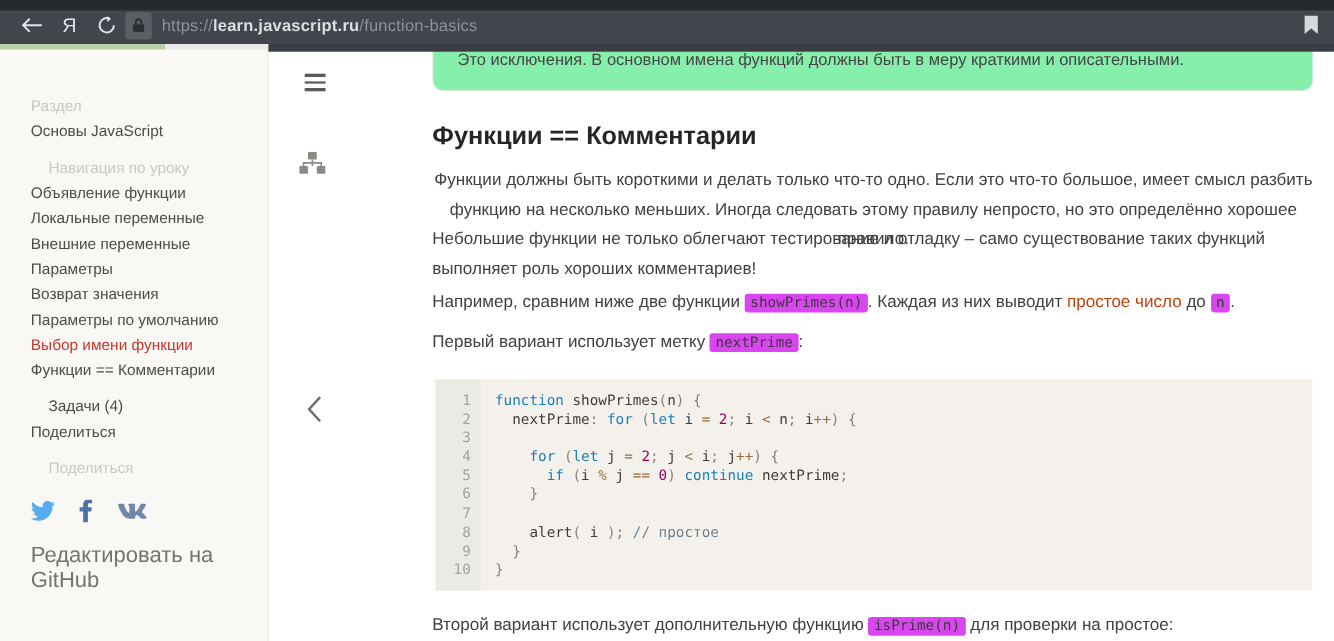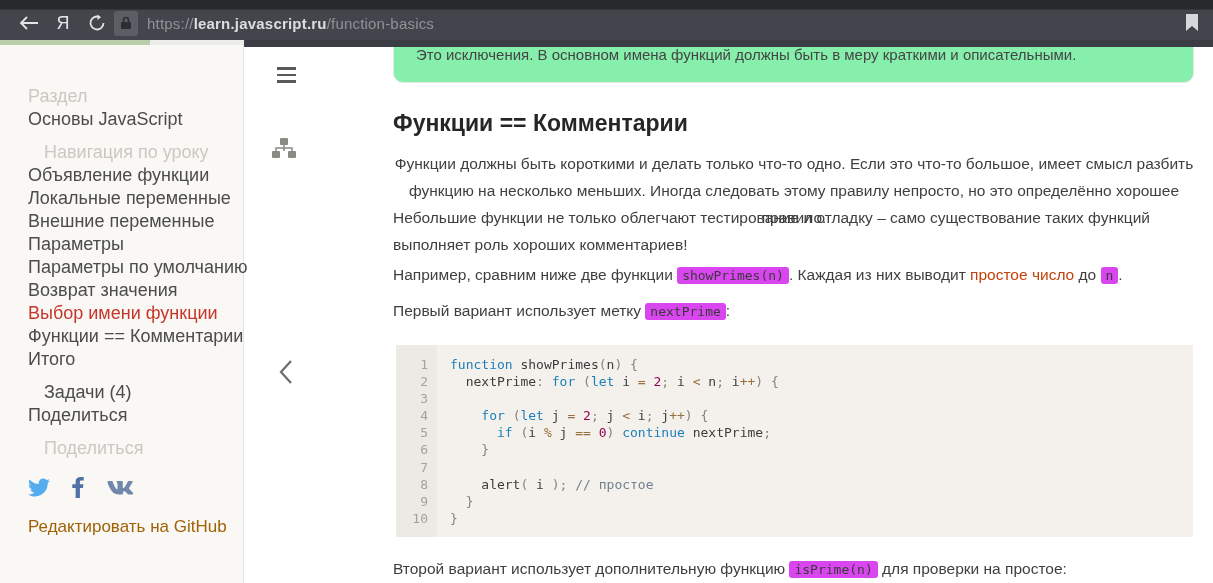"Раздел" .side-row { font-size: 18px -> 14px }
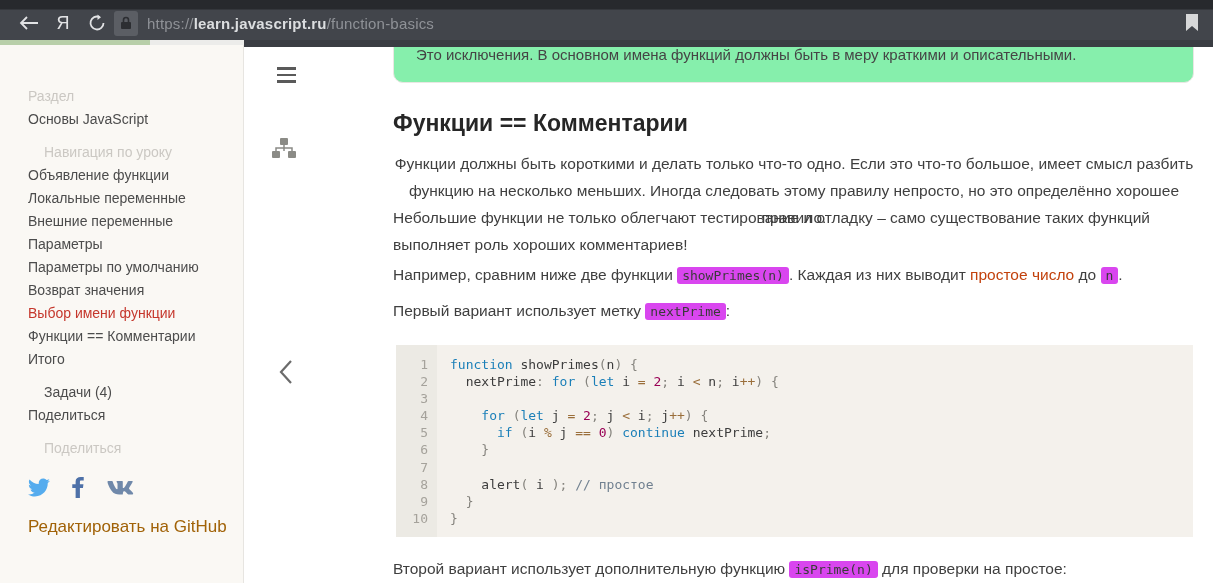"Параметры по умолчанию" div.side-row { order: before "Возврат значения" -> after "Возврат значения" }
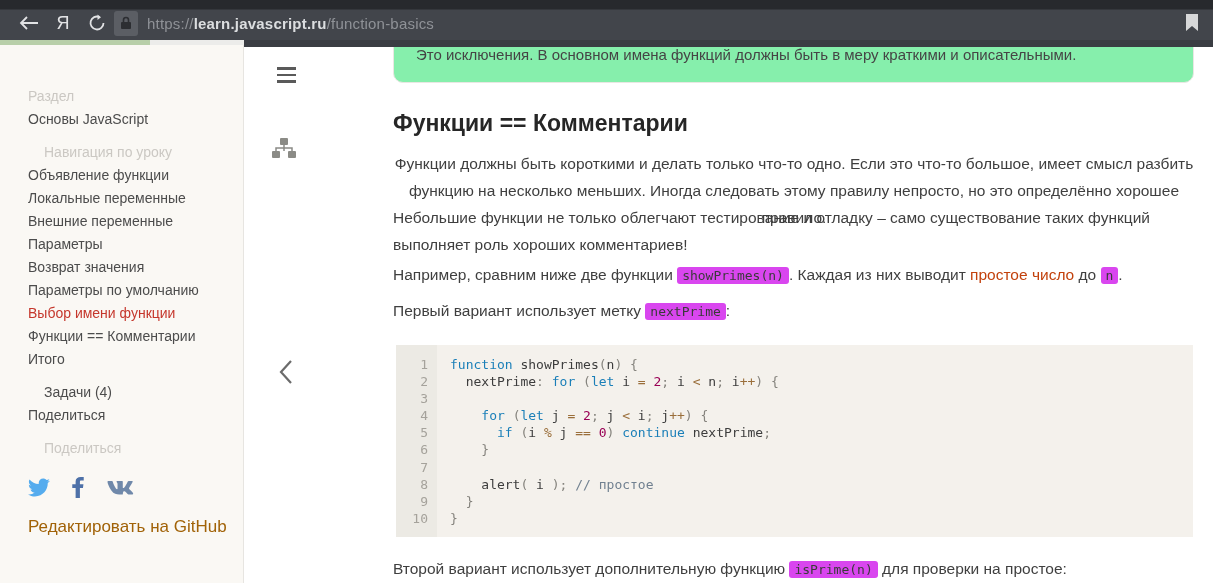"Итого" div.side-row { html: <div>Итого</div> -> none }
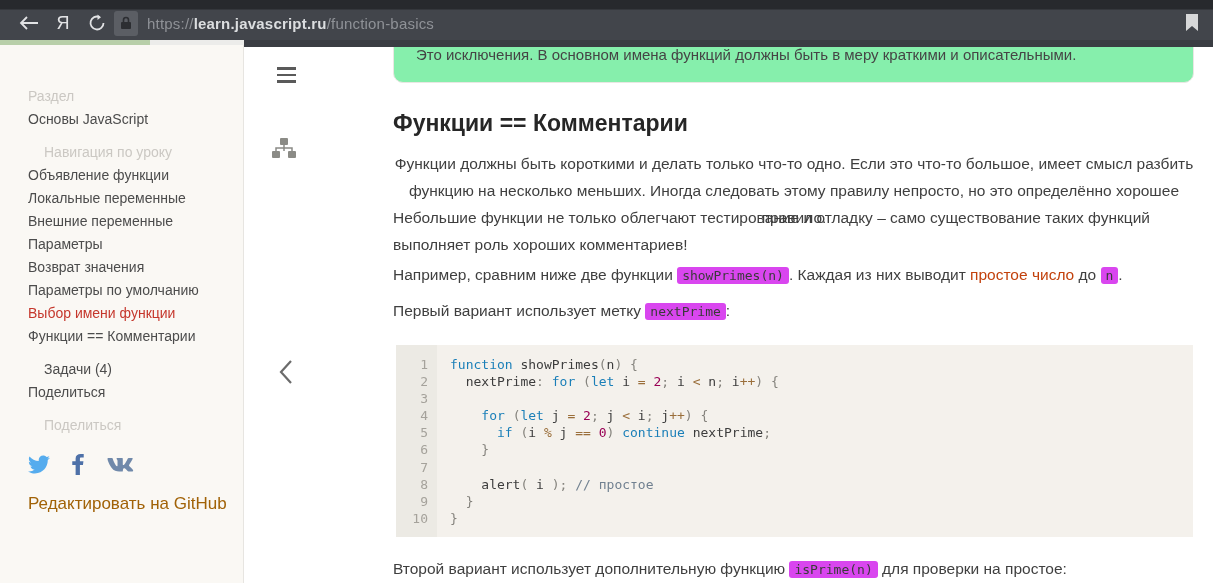"Редактировать на GitHub" .github-row { color: #a16207 -> #737373; font-size: 17px -> 20px }
